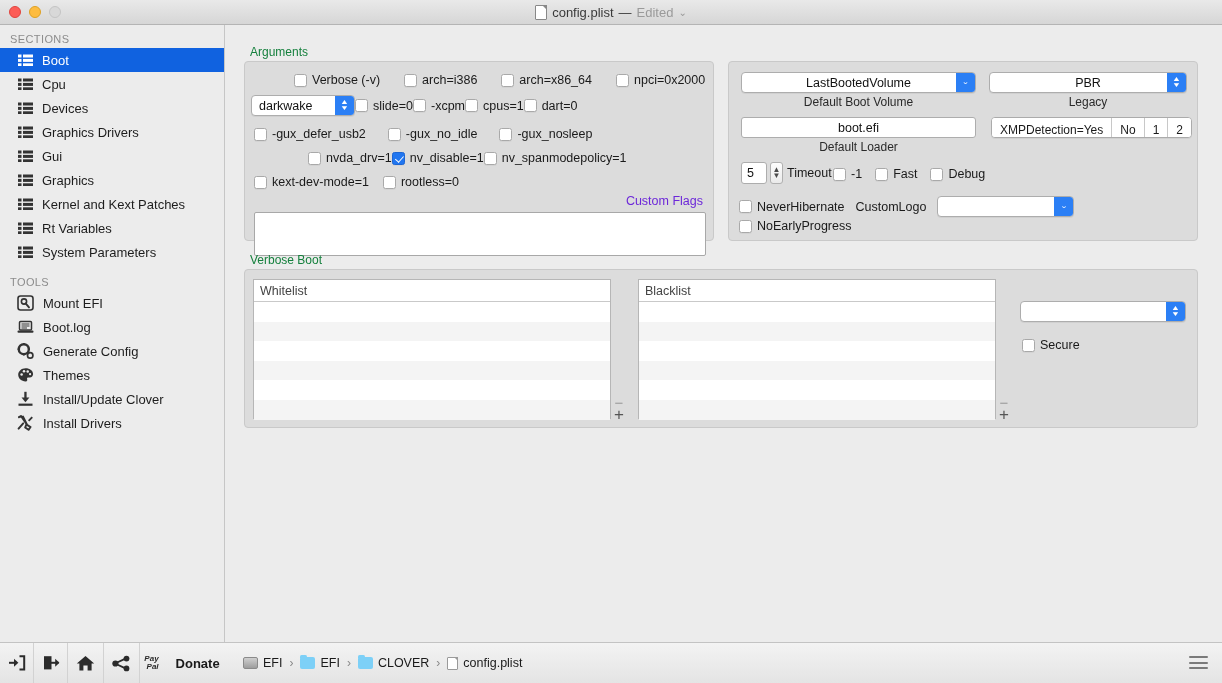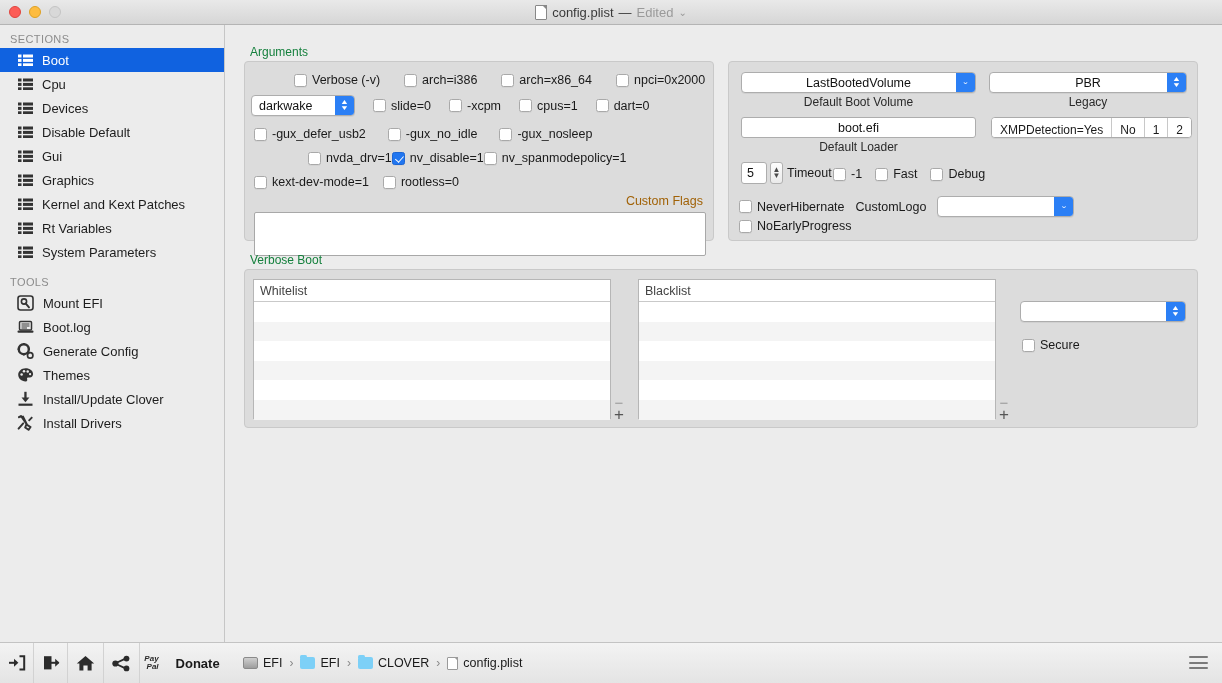"darkwake" div.cbrow { gap: 18px -> none }
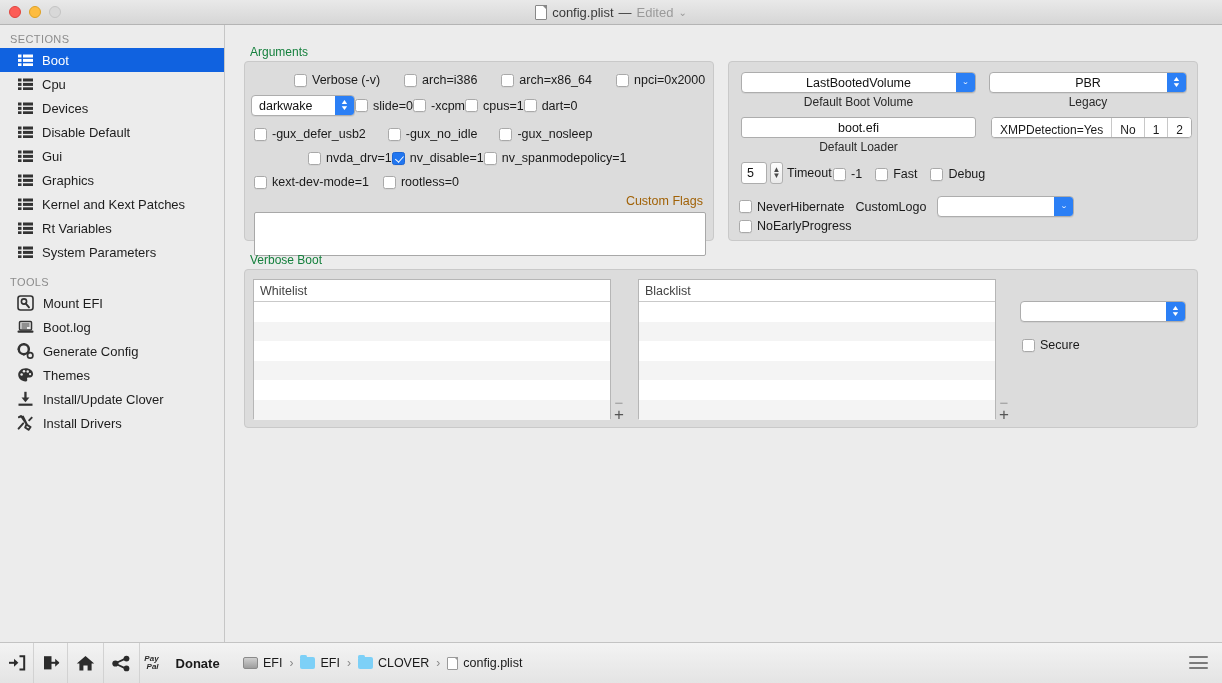"Disable Default" span { text: Disable Default -> Graphics Drivers }
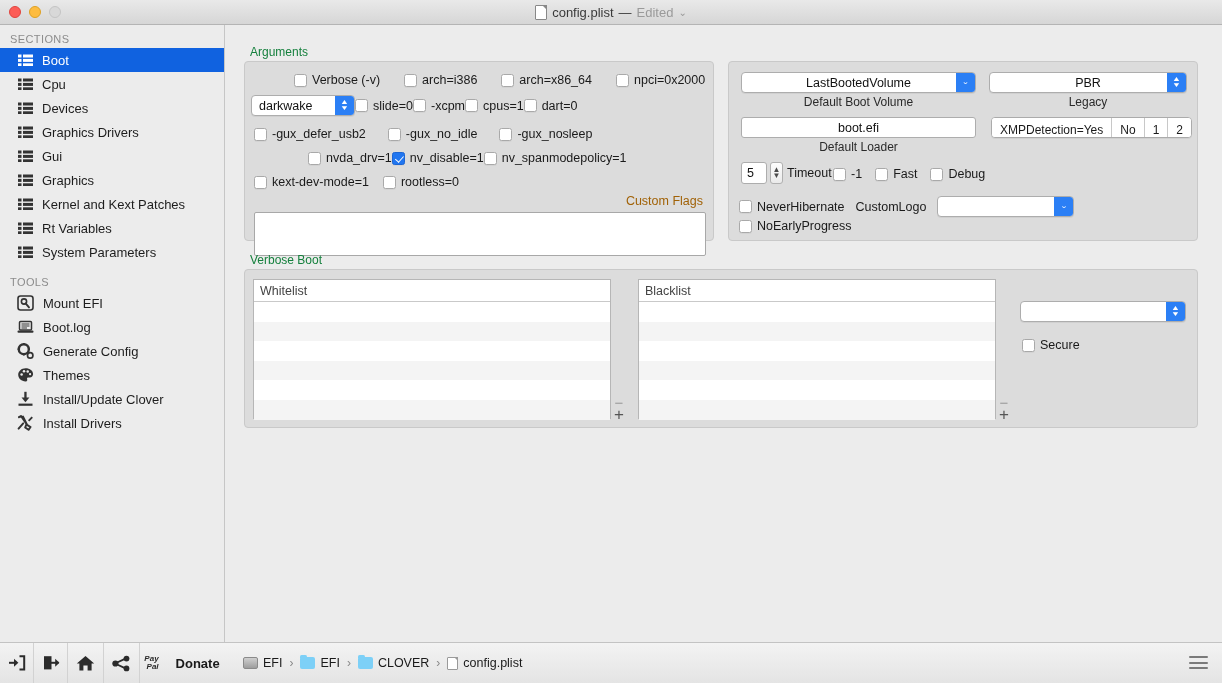"Custom Flags" #custom-flags-label { color: #a16207 -> #6d28d9 }
